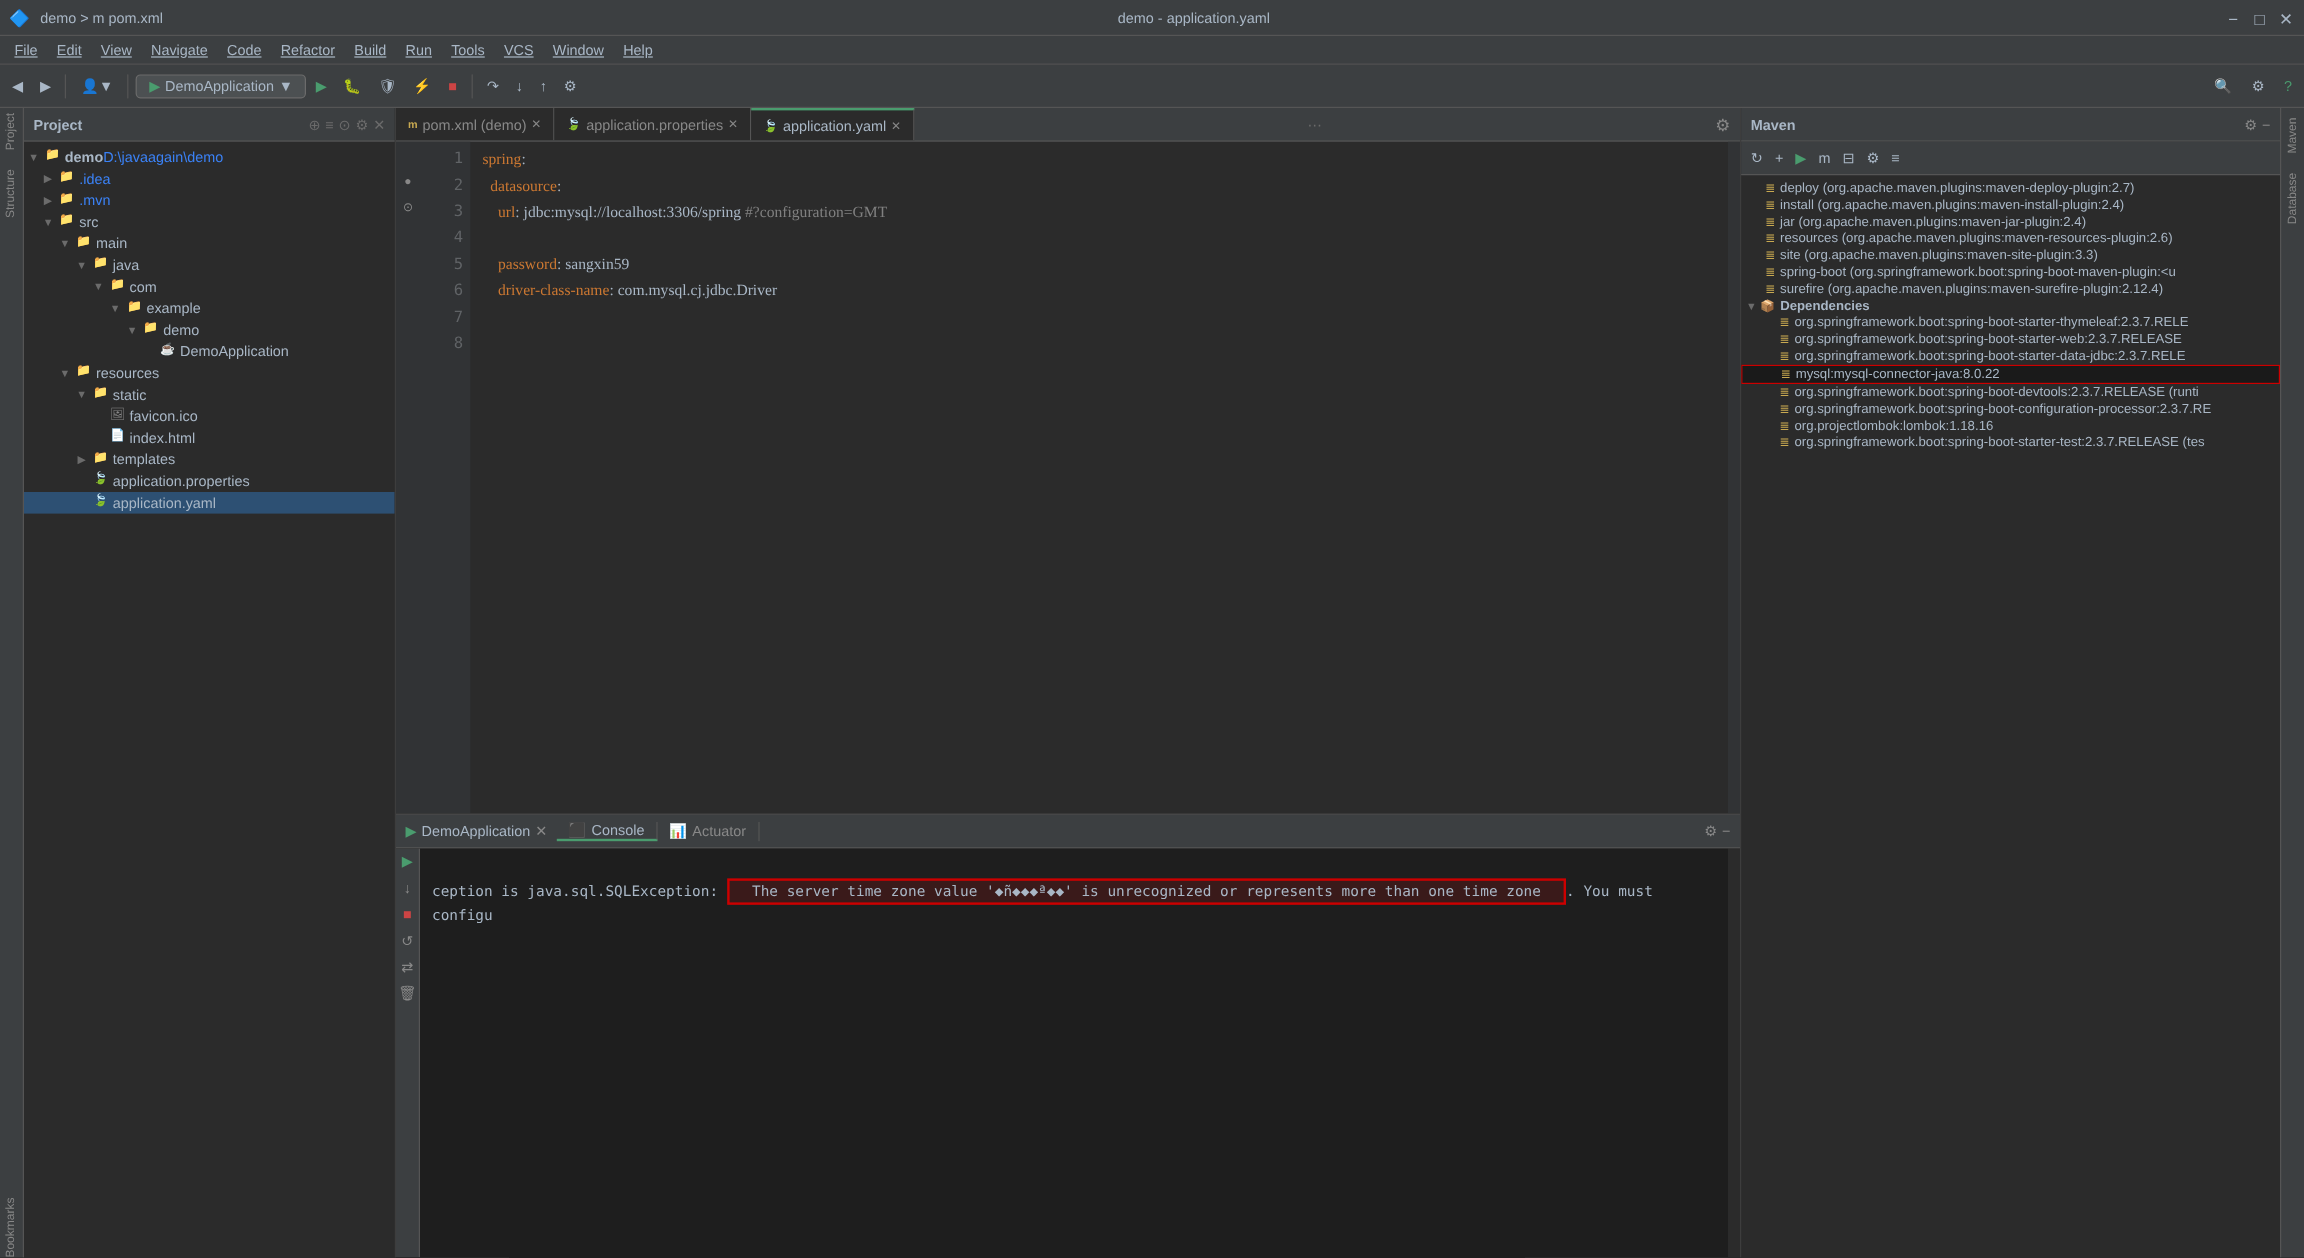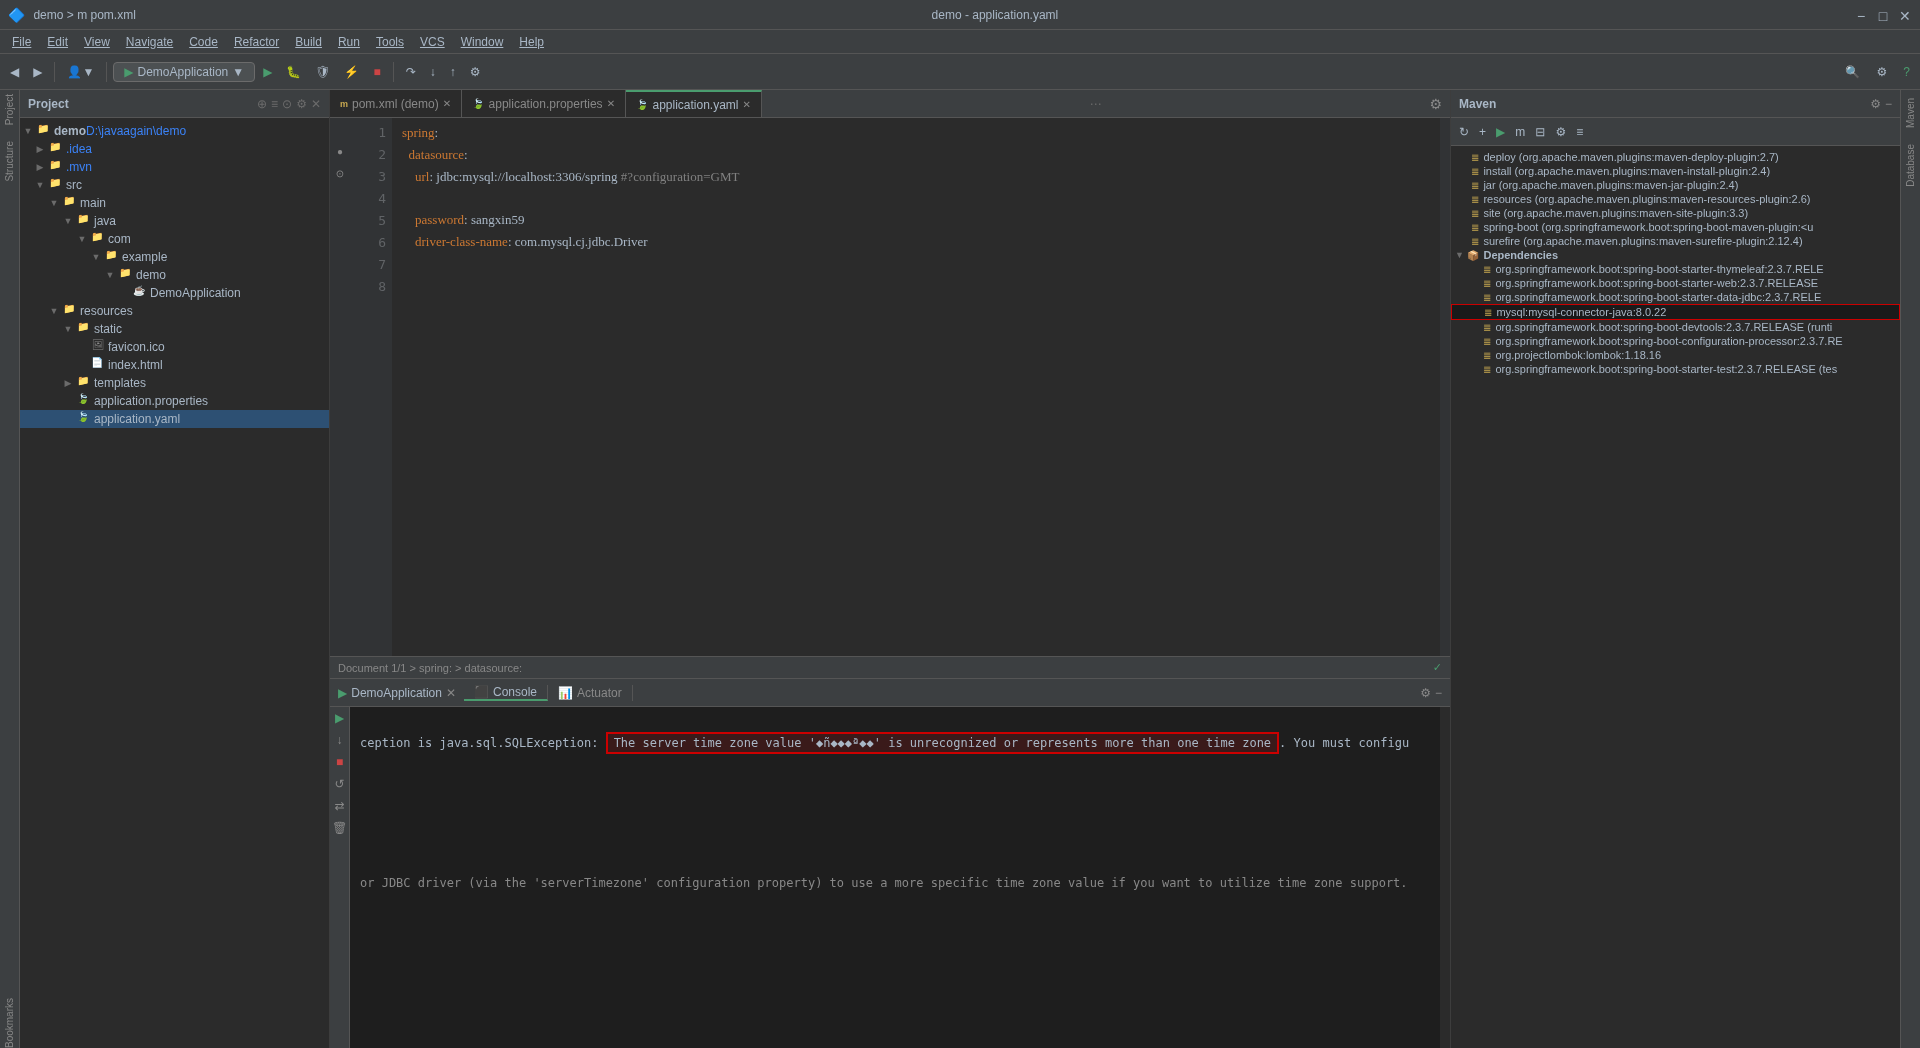"Document 1/1 > spring: >" div.editor-breadcrumb { html: <div> <span>Document 1/1 &gt; spring: &gt; datasource:</span> <span>✓</span> </div> -> none }
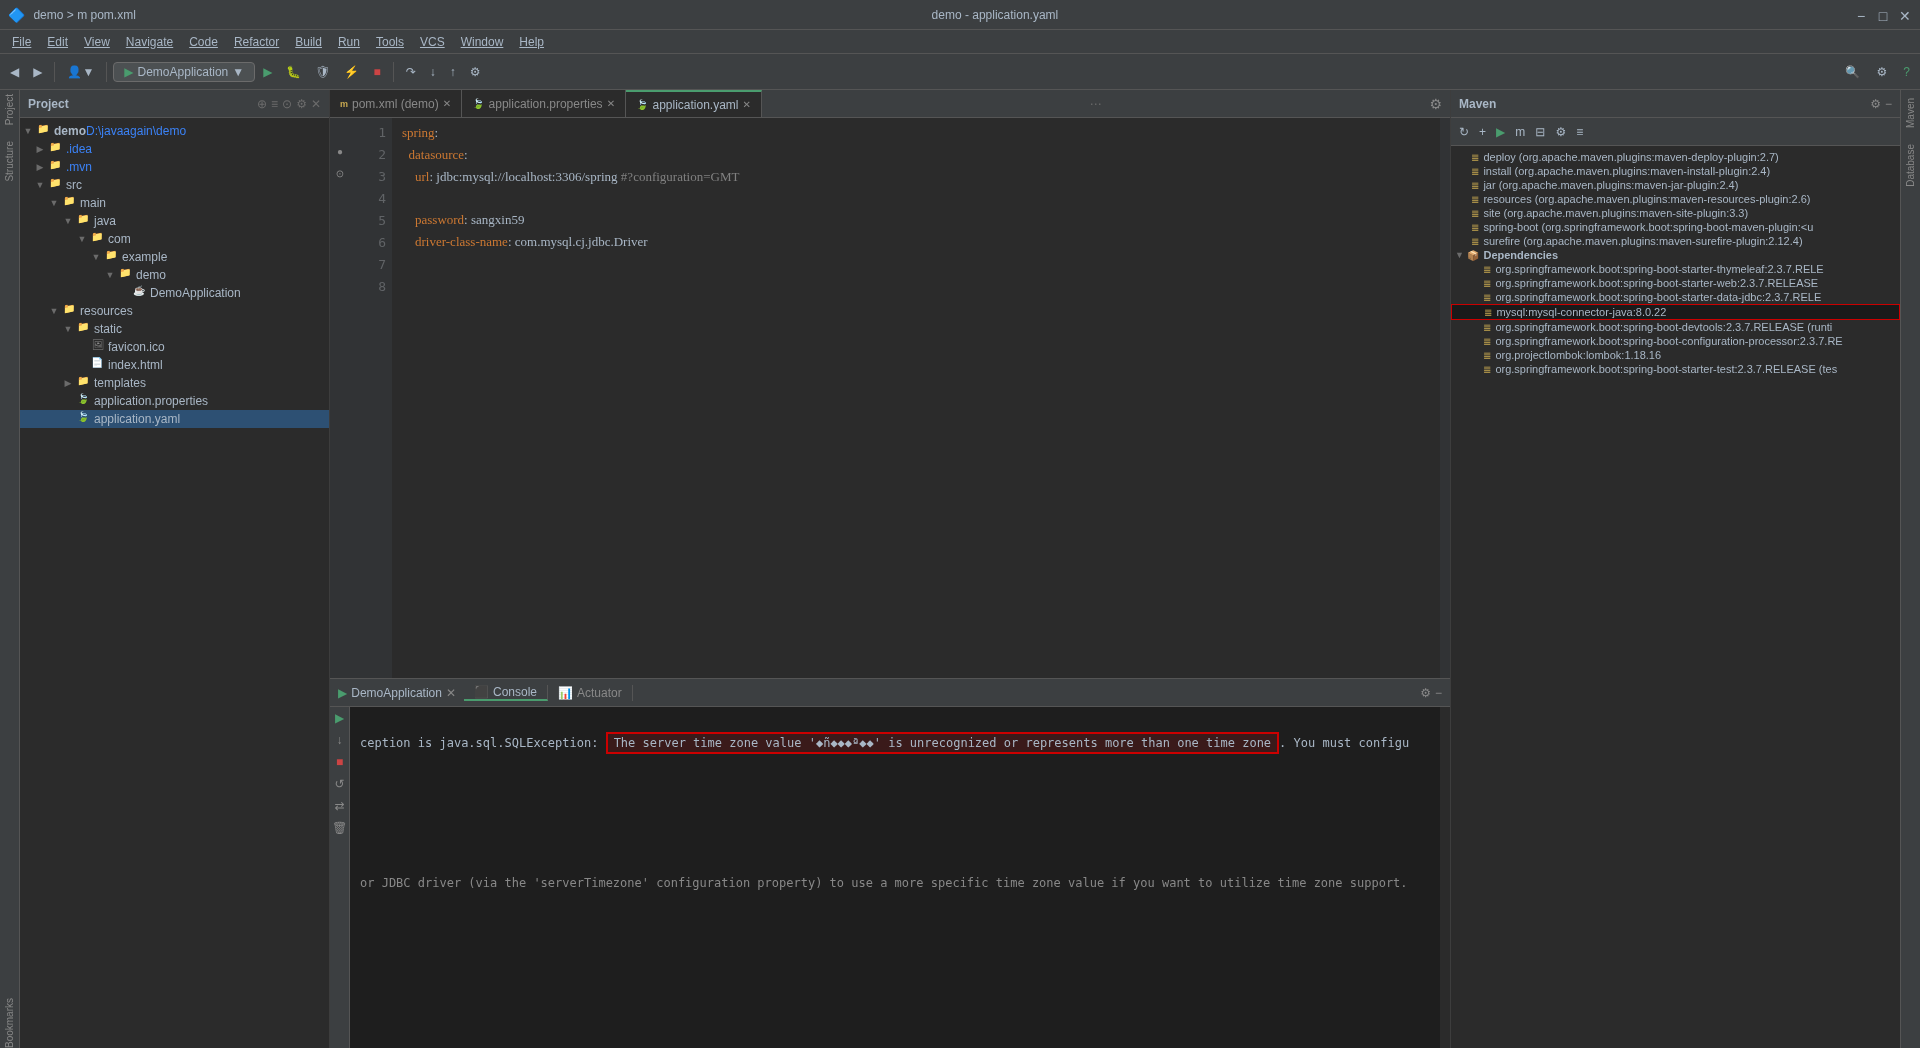"The server time zone value" span { padding: 2px 6px -> 2px 19px }
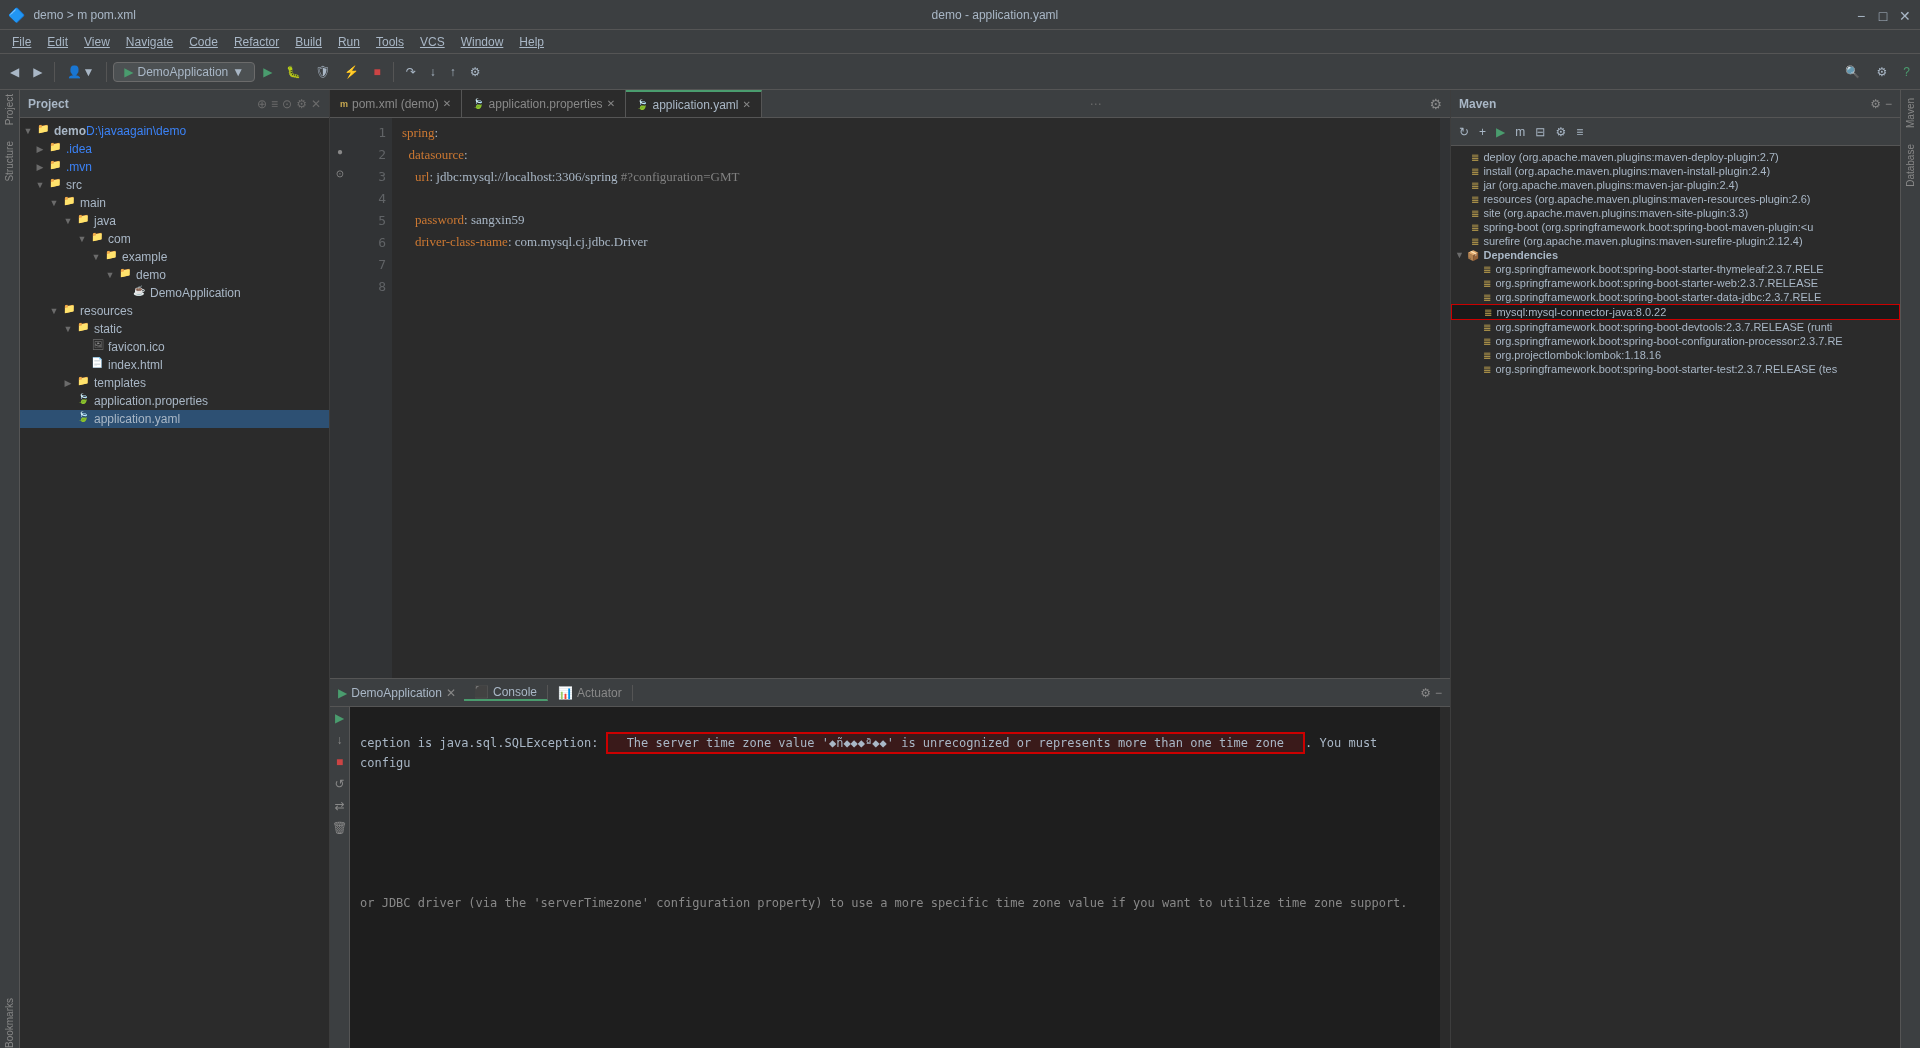"or JDBC driver (via the" div { html: <div> <span>or JDBC driver (via the 'serverTimezone' configuration property) to use a more specific time zone value if you want to utilize time zone support.</span> </div> -> none }
